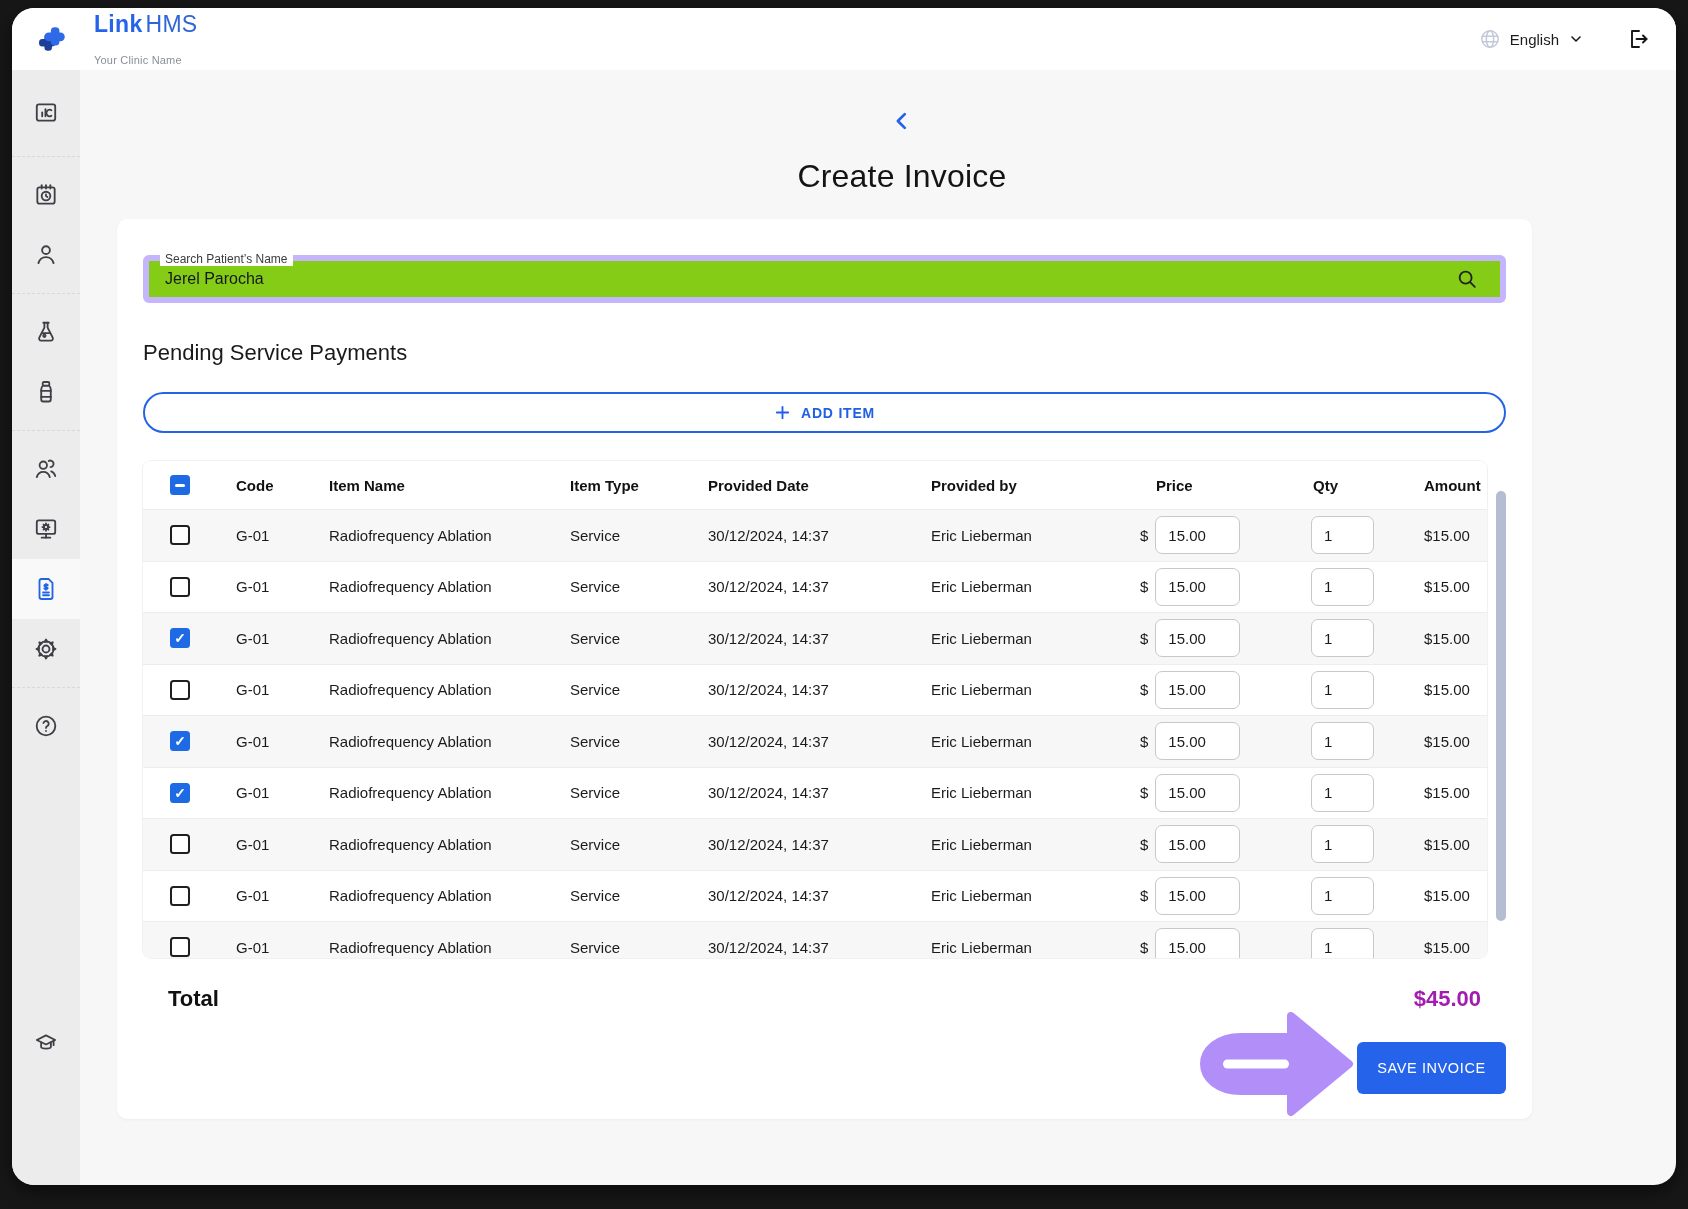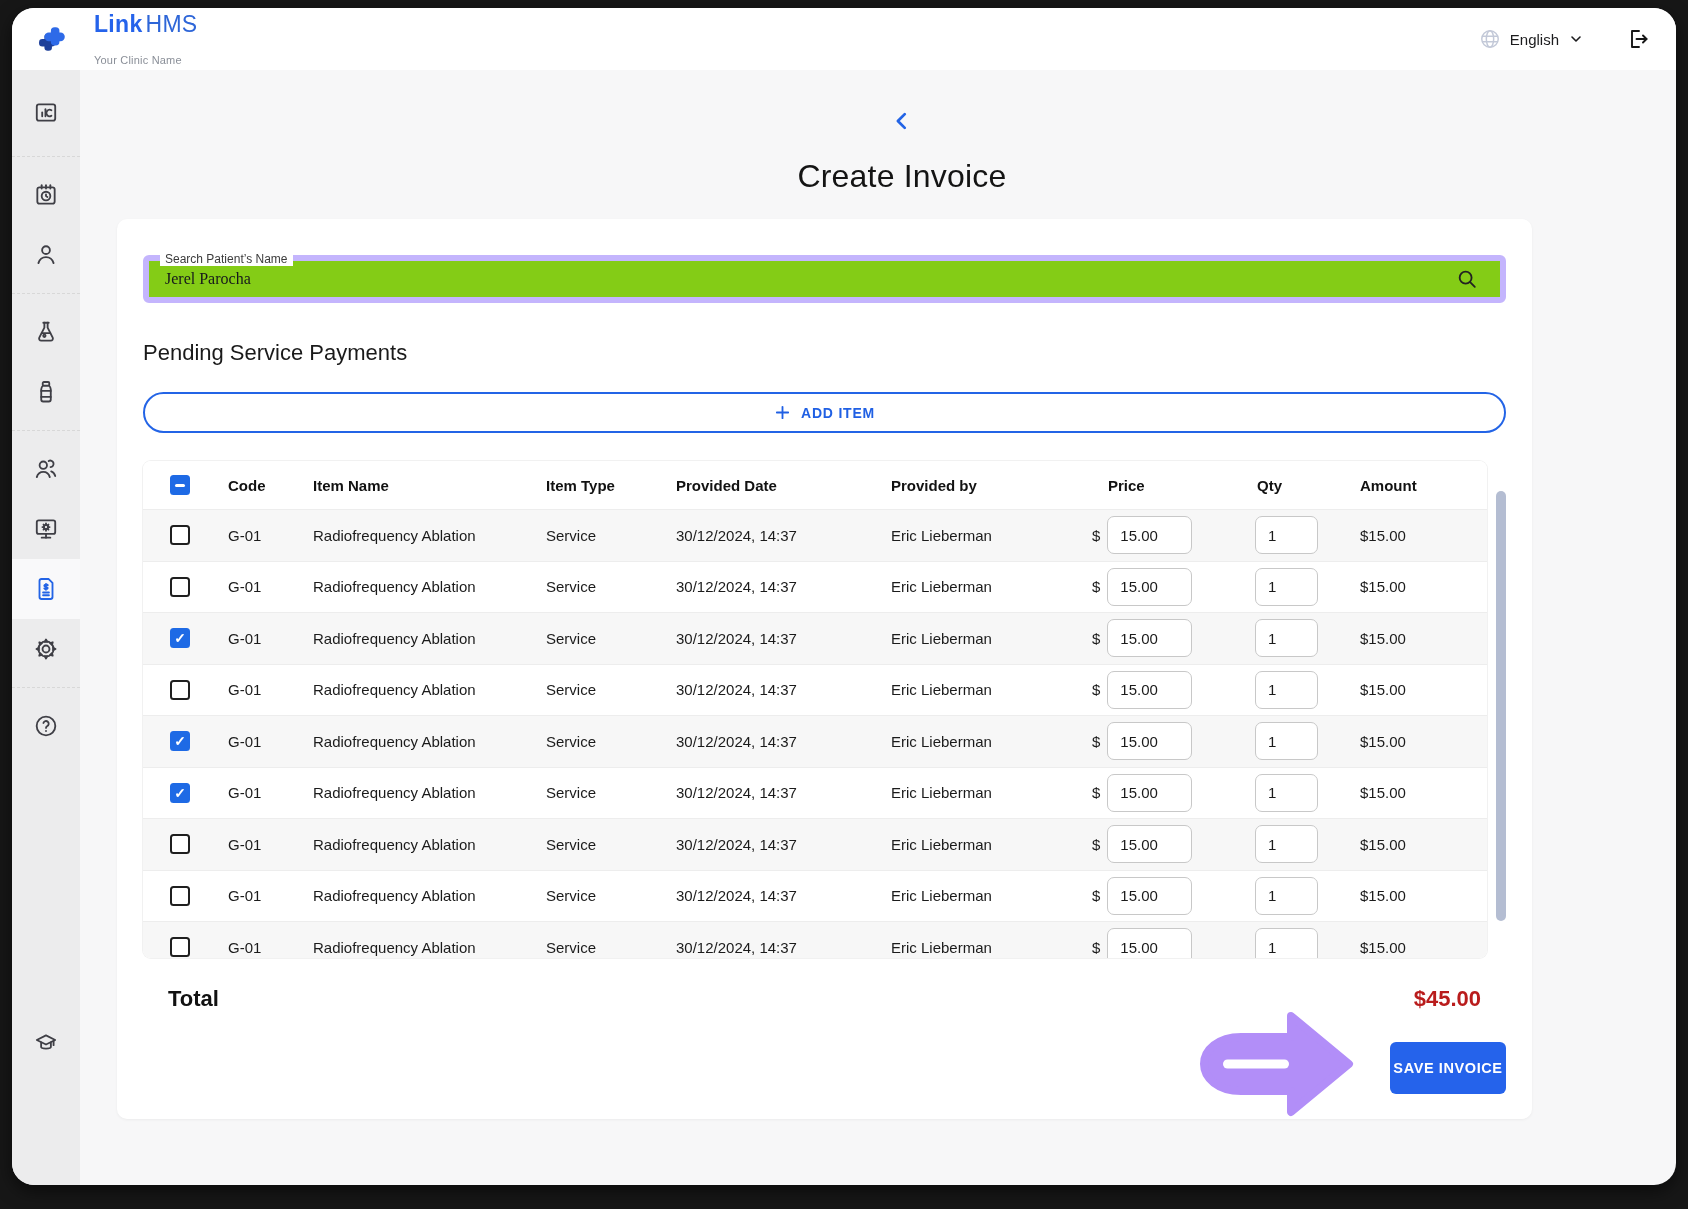"Jerel Parocha" .search-input { font-family: Liberation Serif, serif -> Liberation Sans, sans-serif }
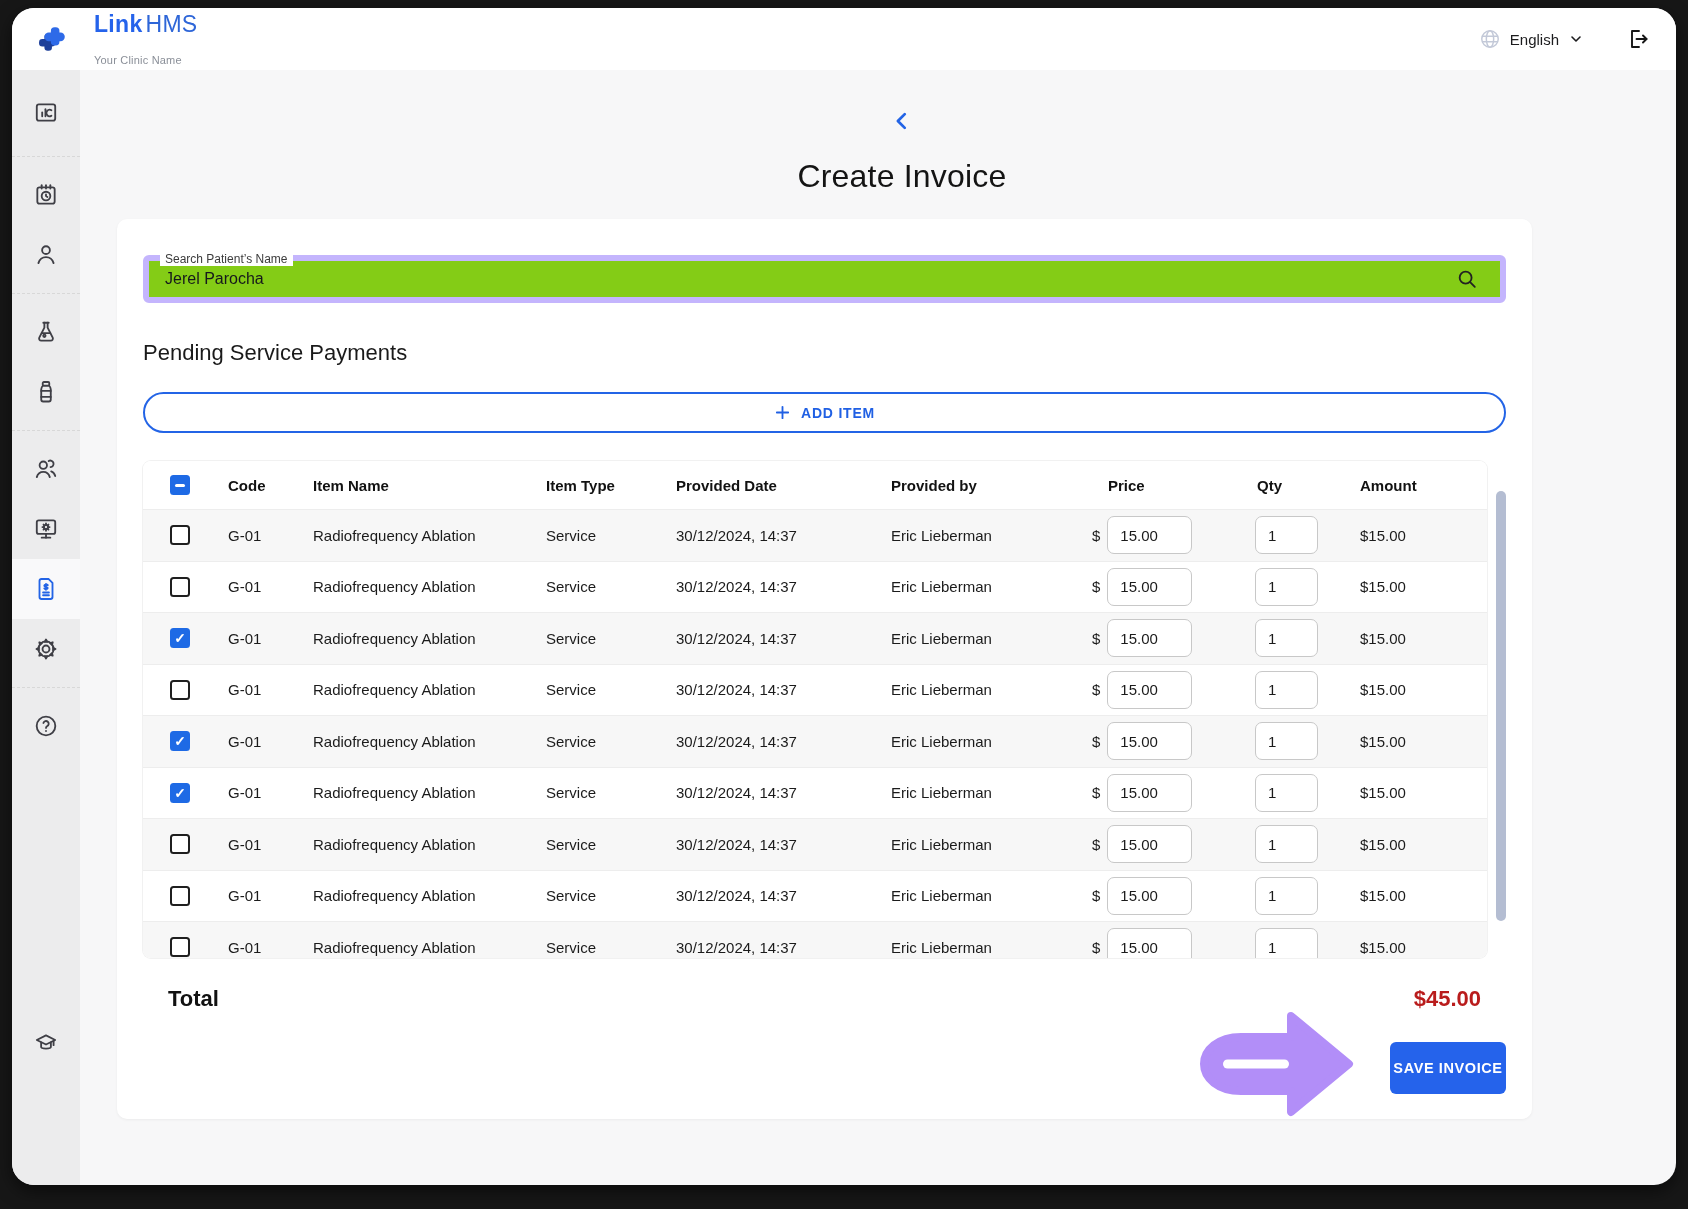"Code" .t-row { gap: none -> 8px }
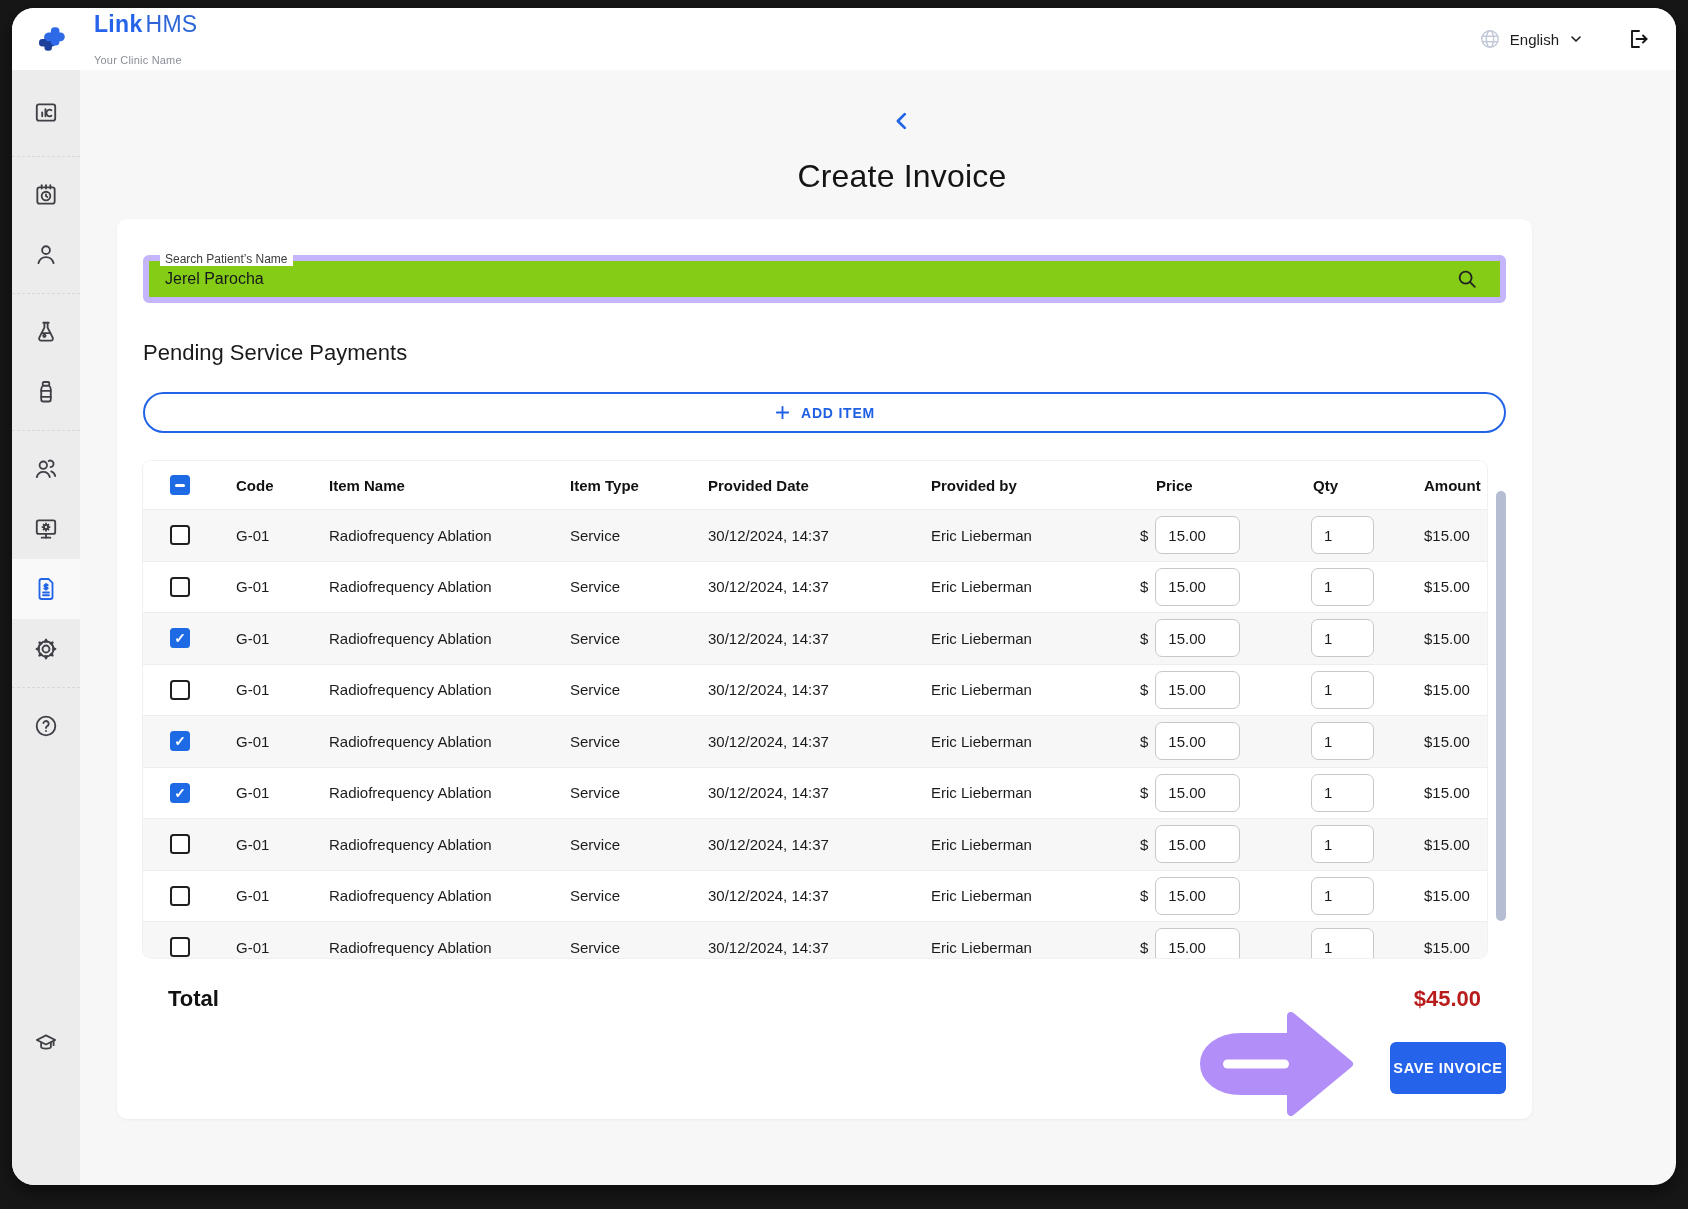"$45.00" .total-value { color: #b91c1c -> #a21caf }
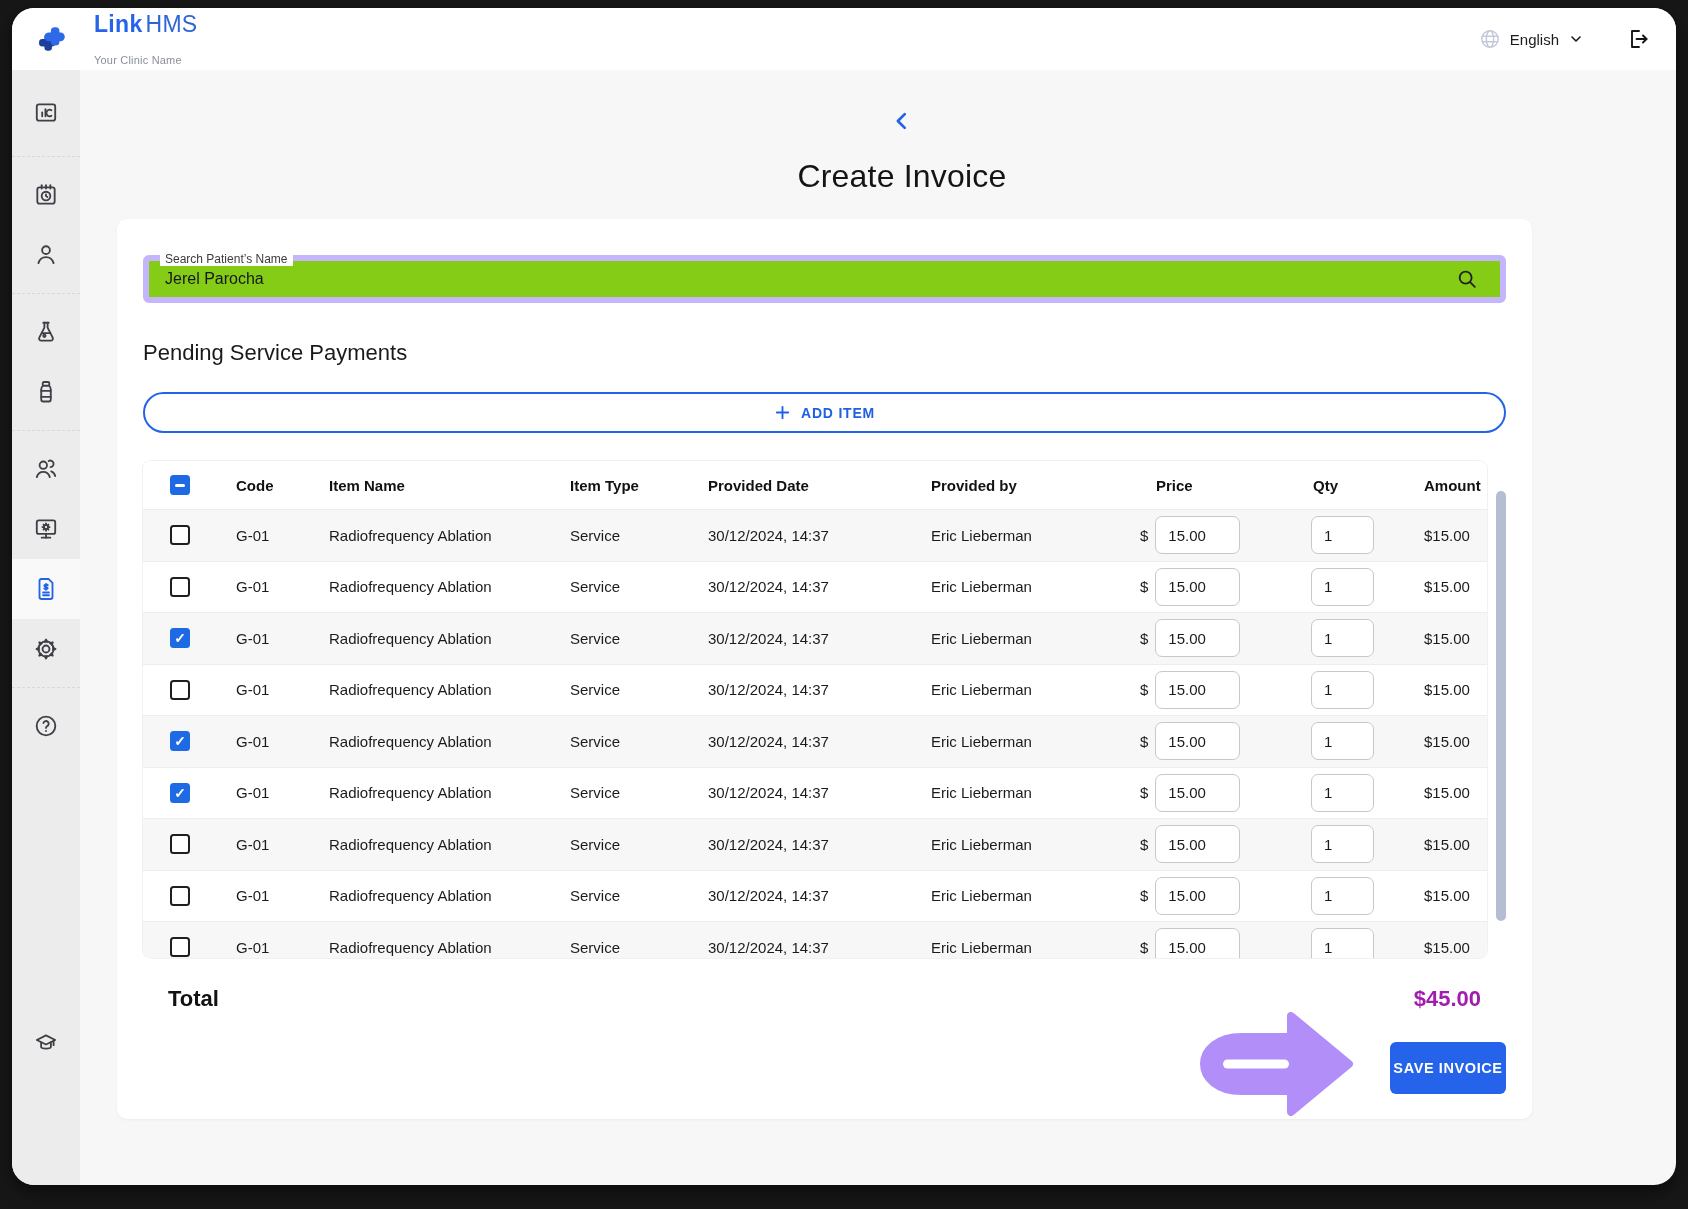"SAVE INVOICE" .save-btn { font-weight: bold -> normal; width: 116px -> 149px }
